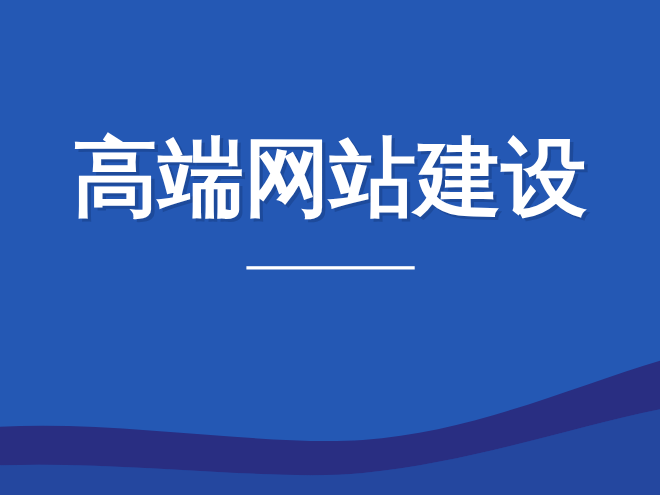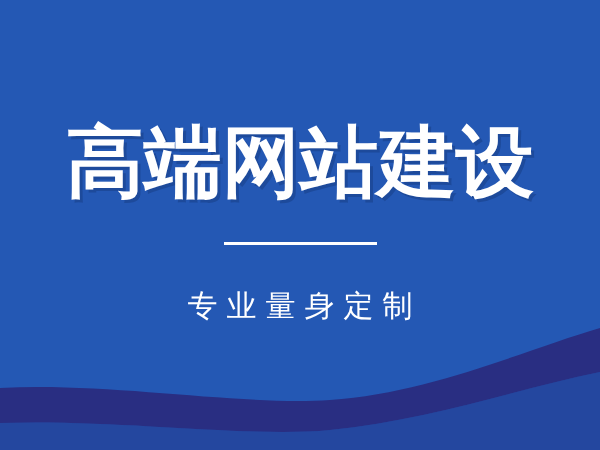"专业量身定制" div.subhead { html: <div>专业量身定制</div> -> none }
